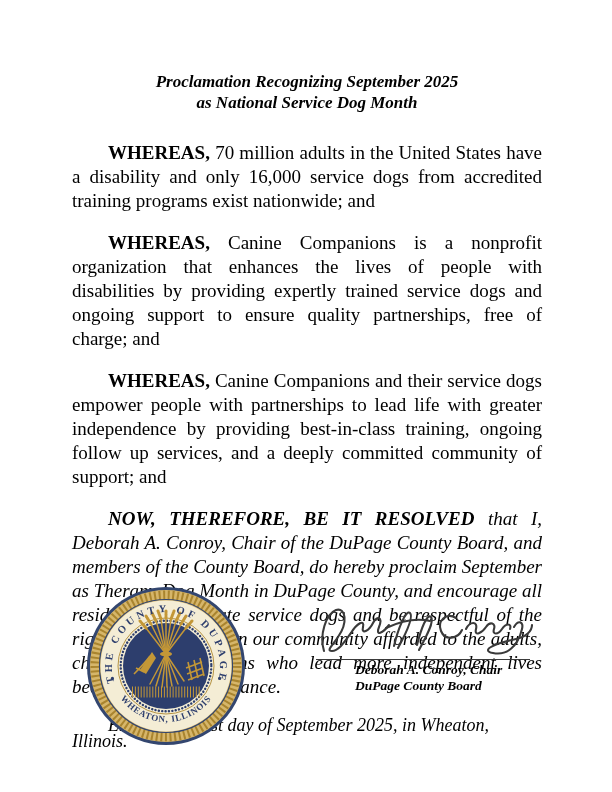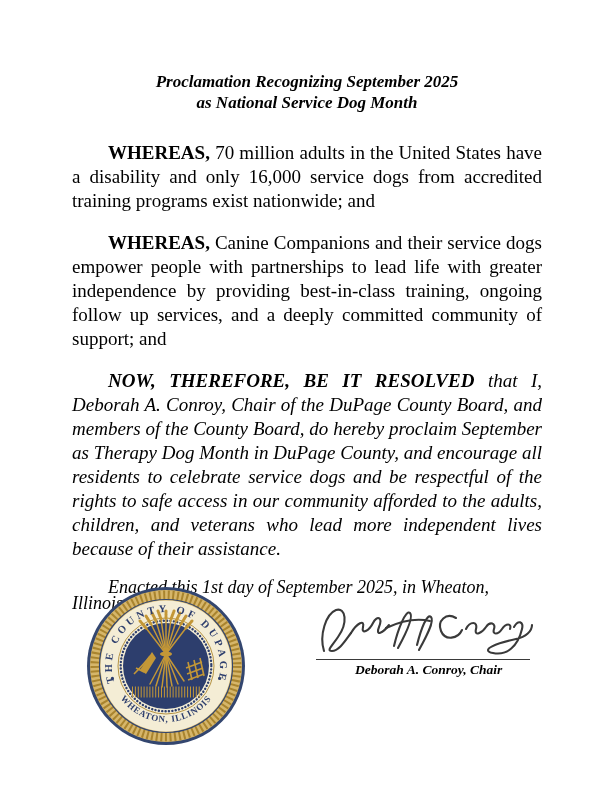"WHEREAS, Canine Companions is a" p.clause { html: none -> <p><span>WHEREAS,</span><span> Canine Companions is a nonprofit organization that enhances the lives of people with disabilities by providing expertly trained service dogs and ongoing support to ensure quality partnerships, free of charge; and</span></p> }
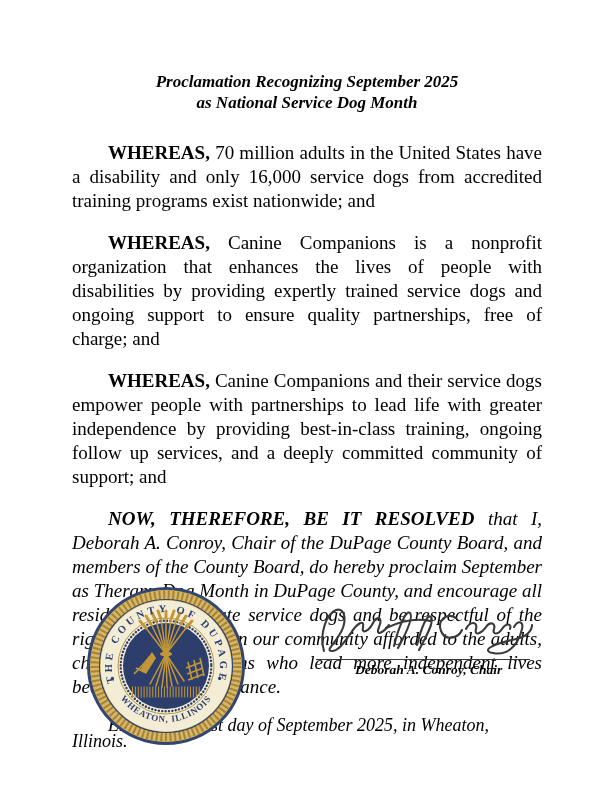"DuPage County Board" div.sig-org { html: none -> <div>DuPage County Board</div> }
